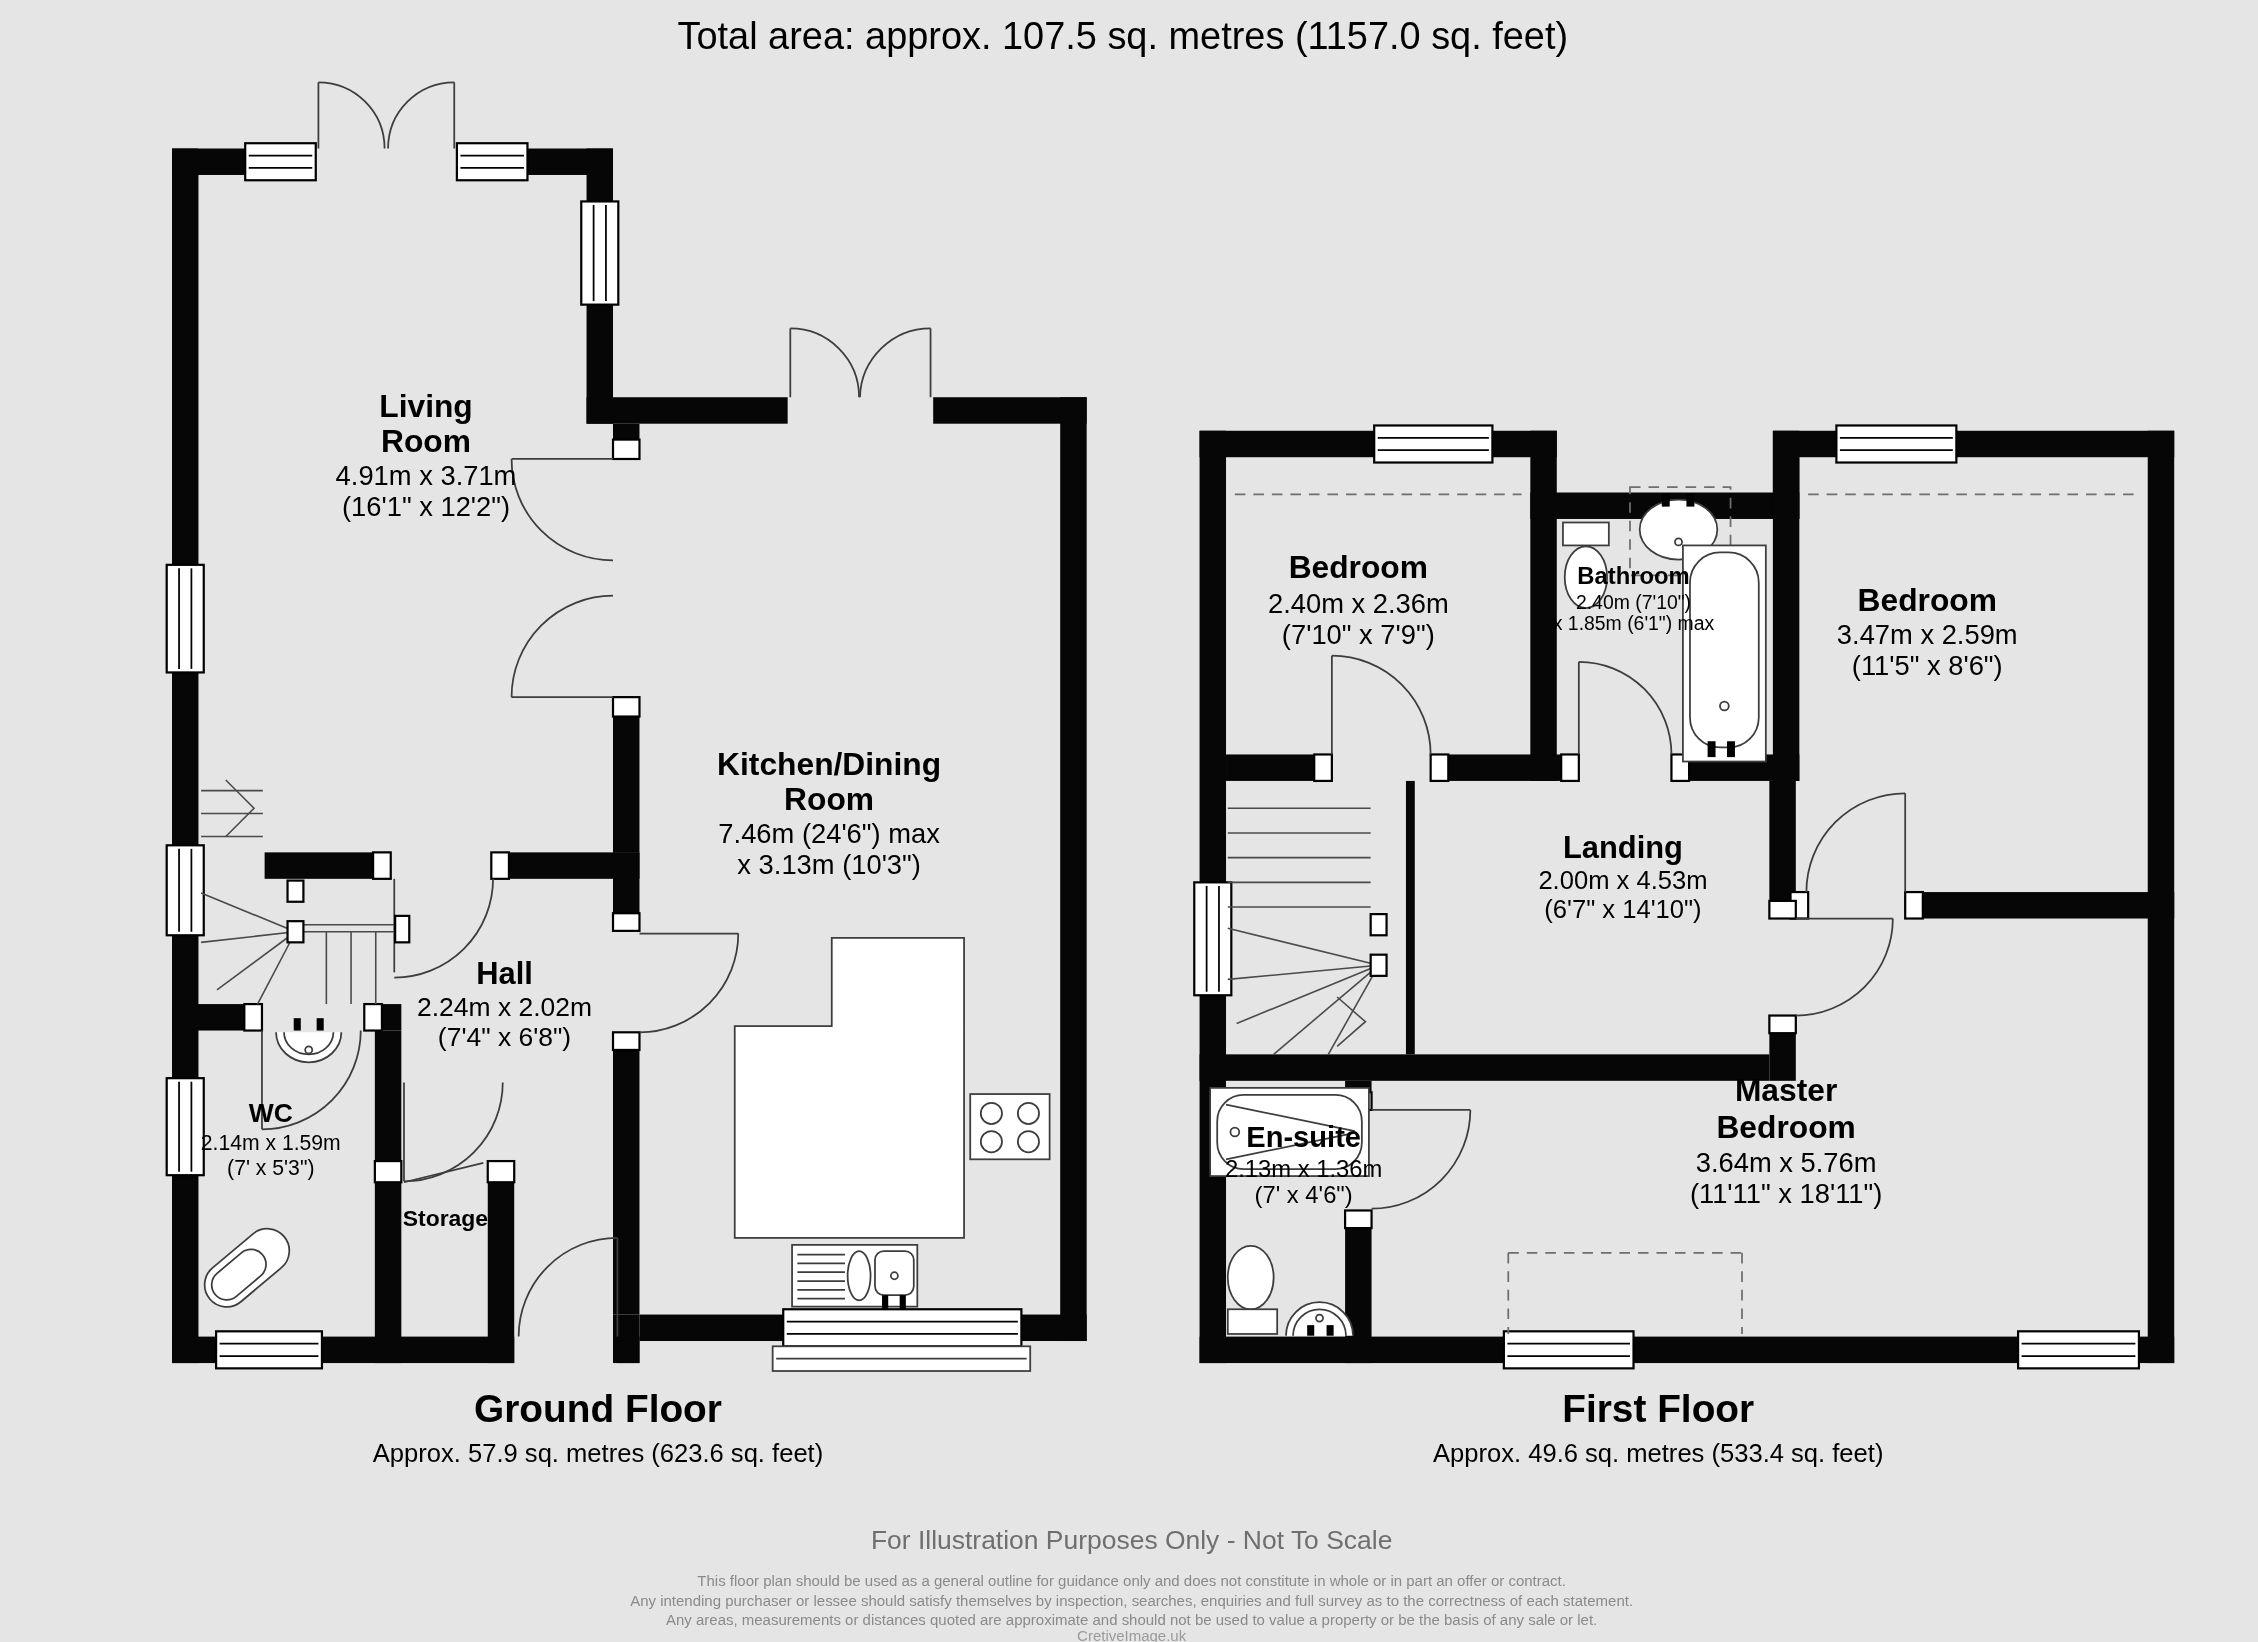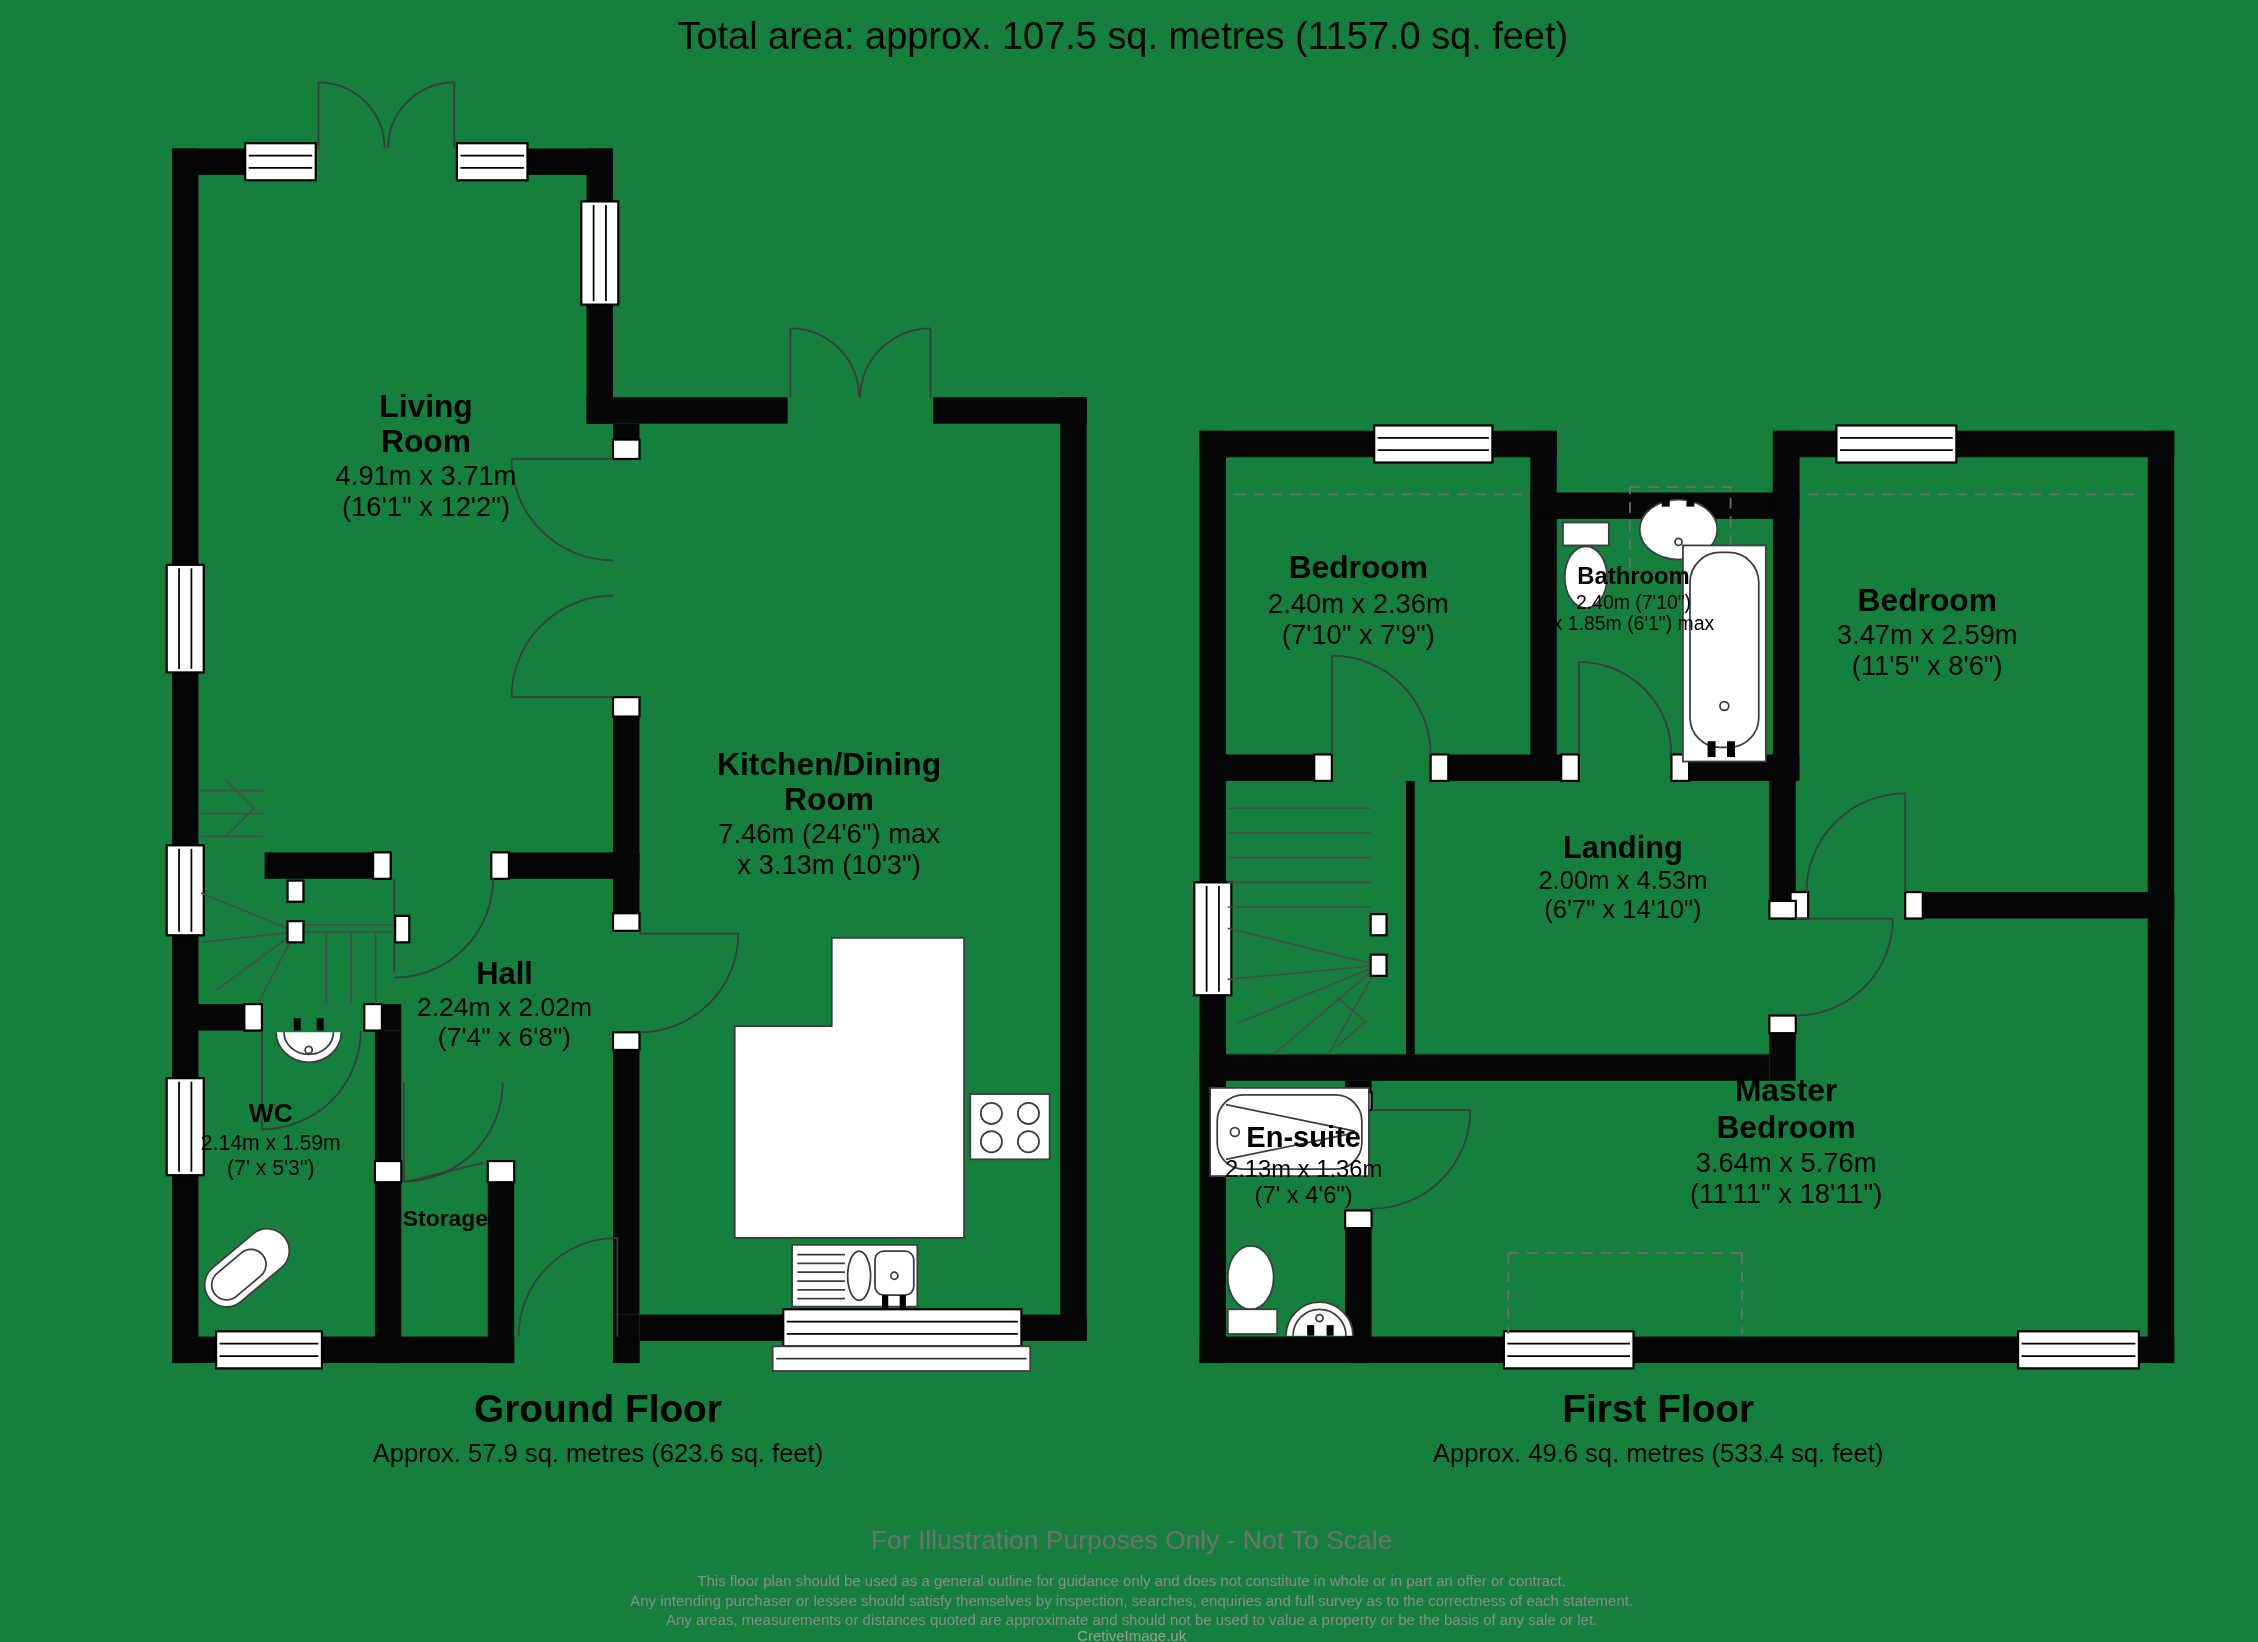"Total area: approx. 107.5 sq." .canvas { background: #15803d -> #e5e5e5 }
